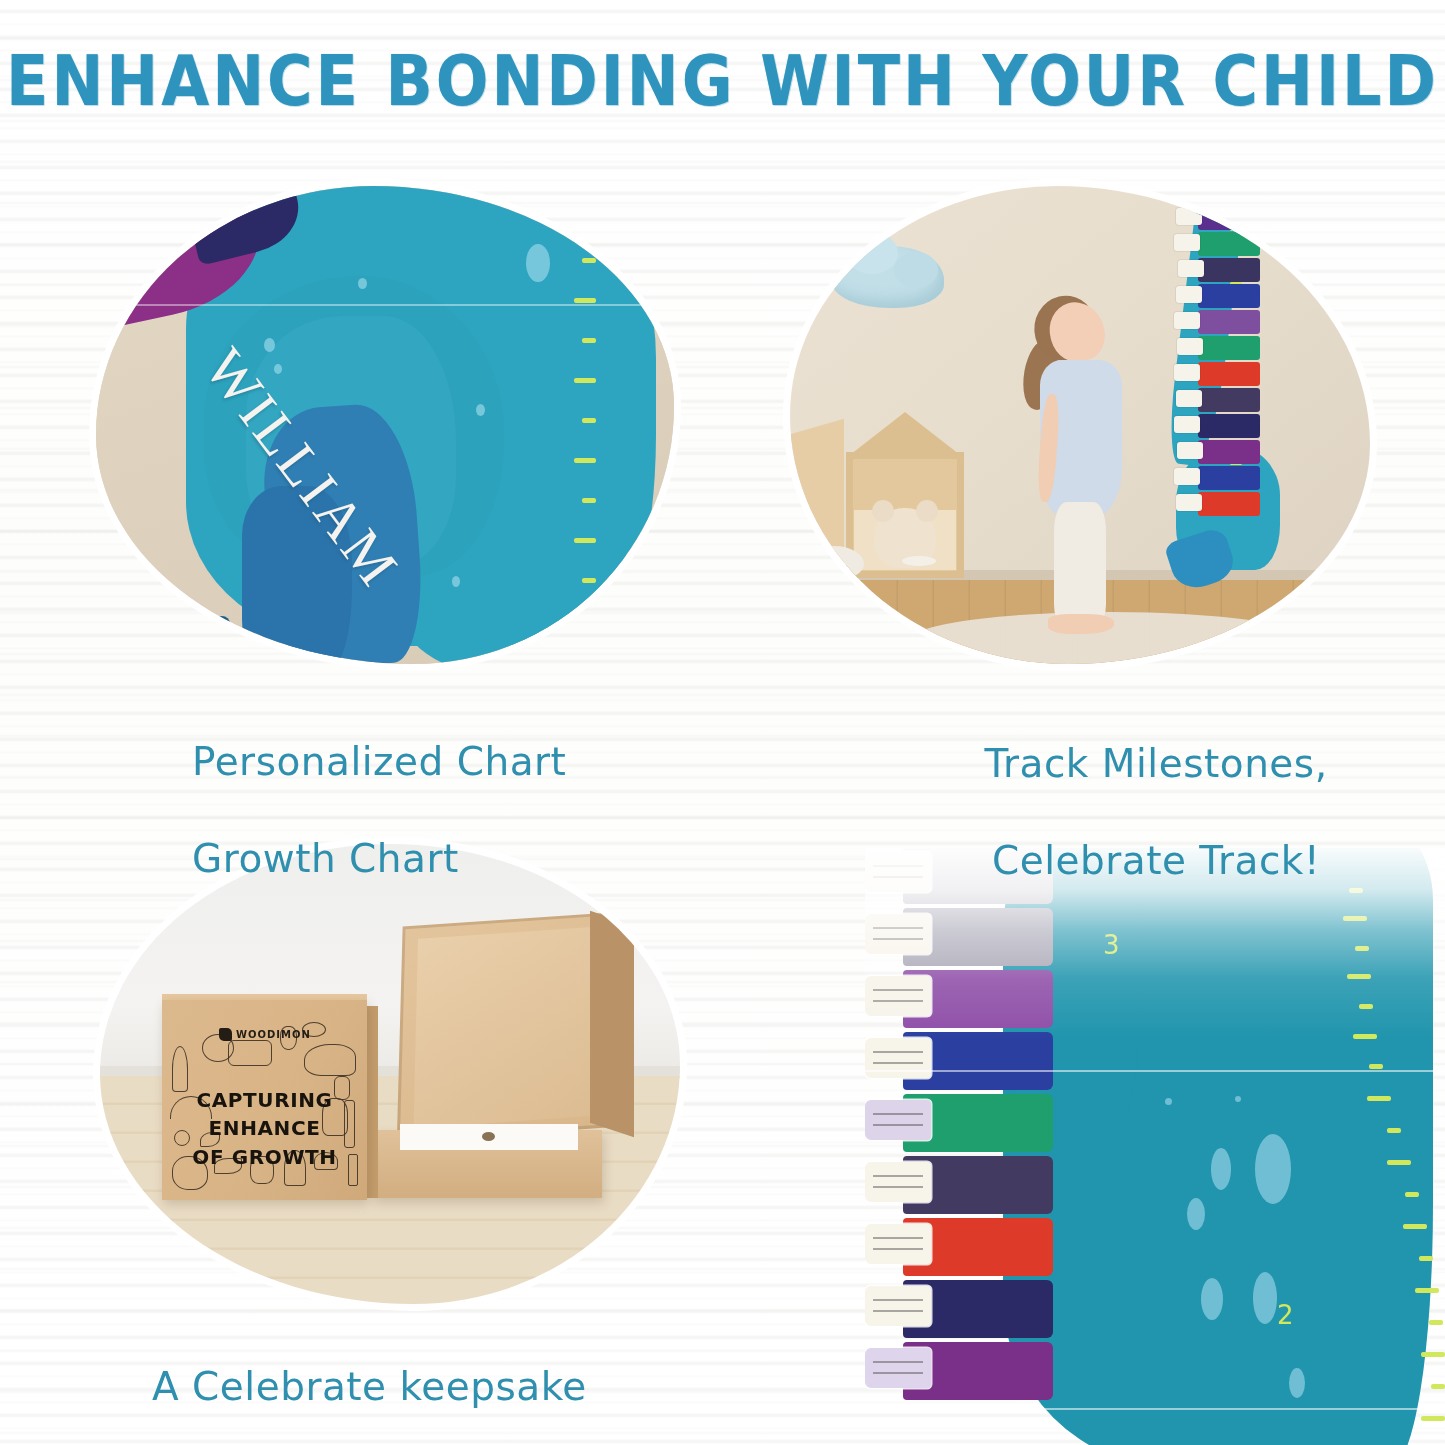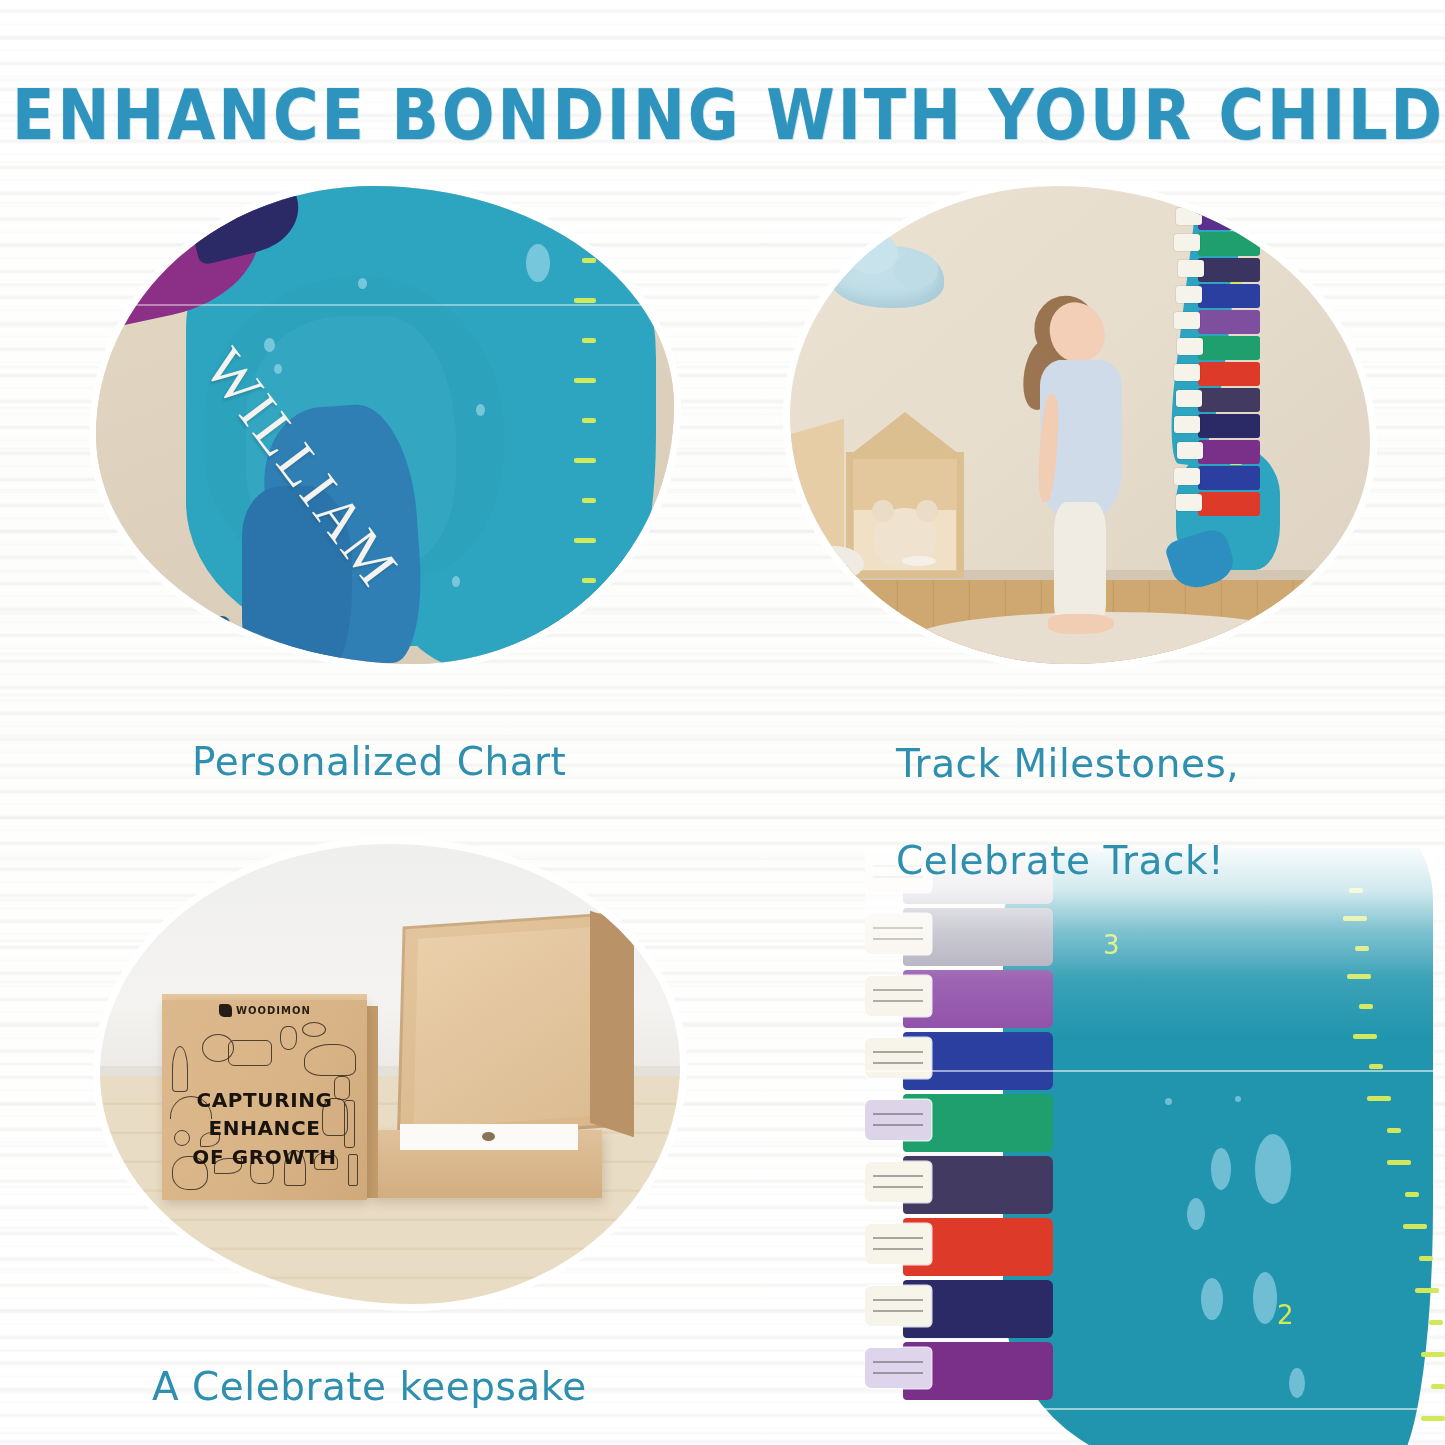"ENHANCE BONDING WITH YOUR CHILD" #headline { margin-top: 34px -> none; text-align: right -> center }
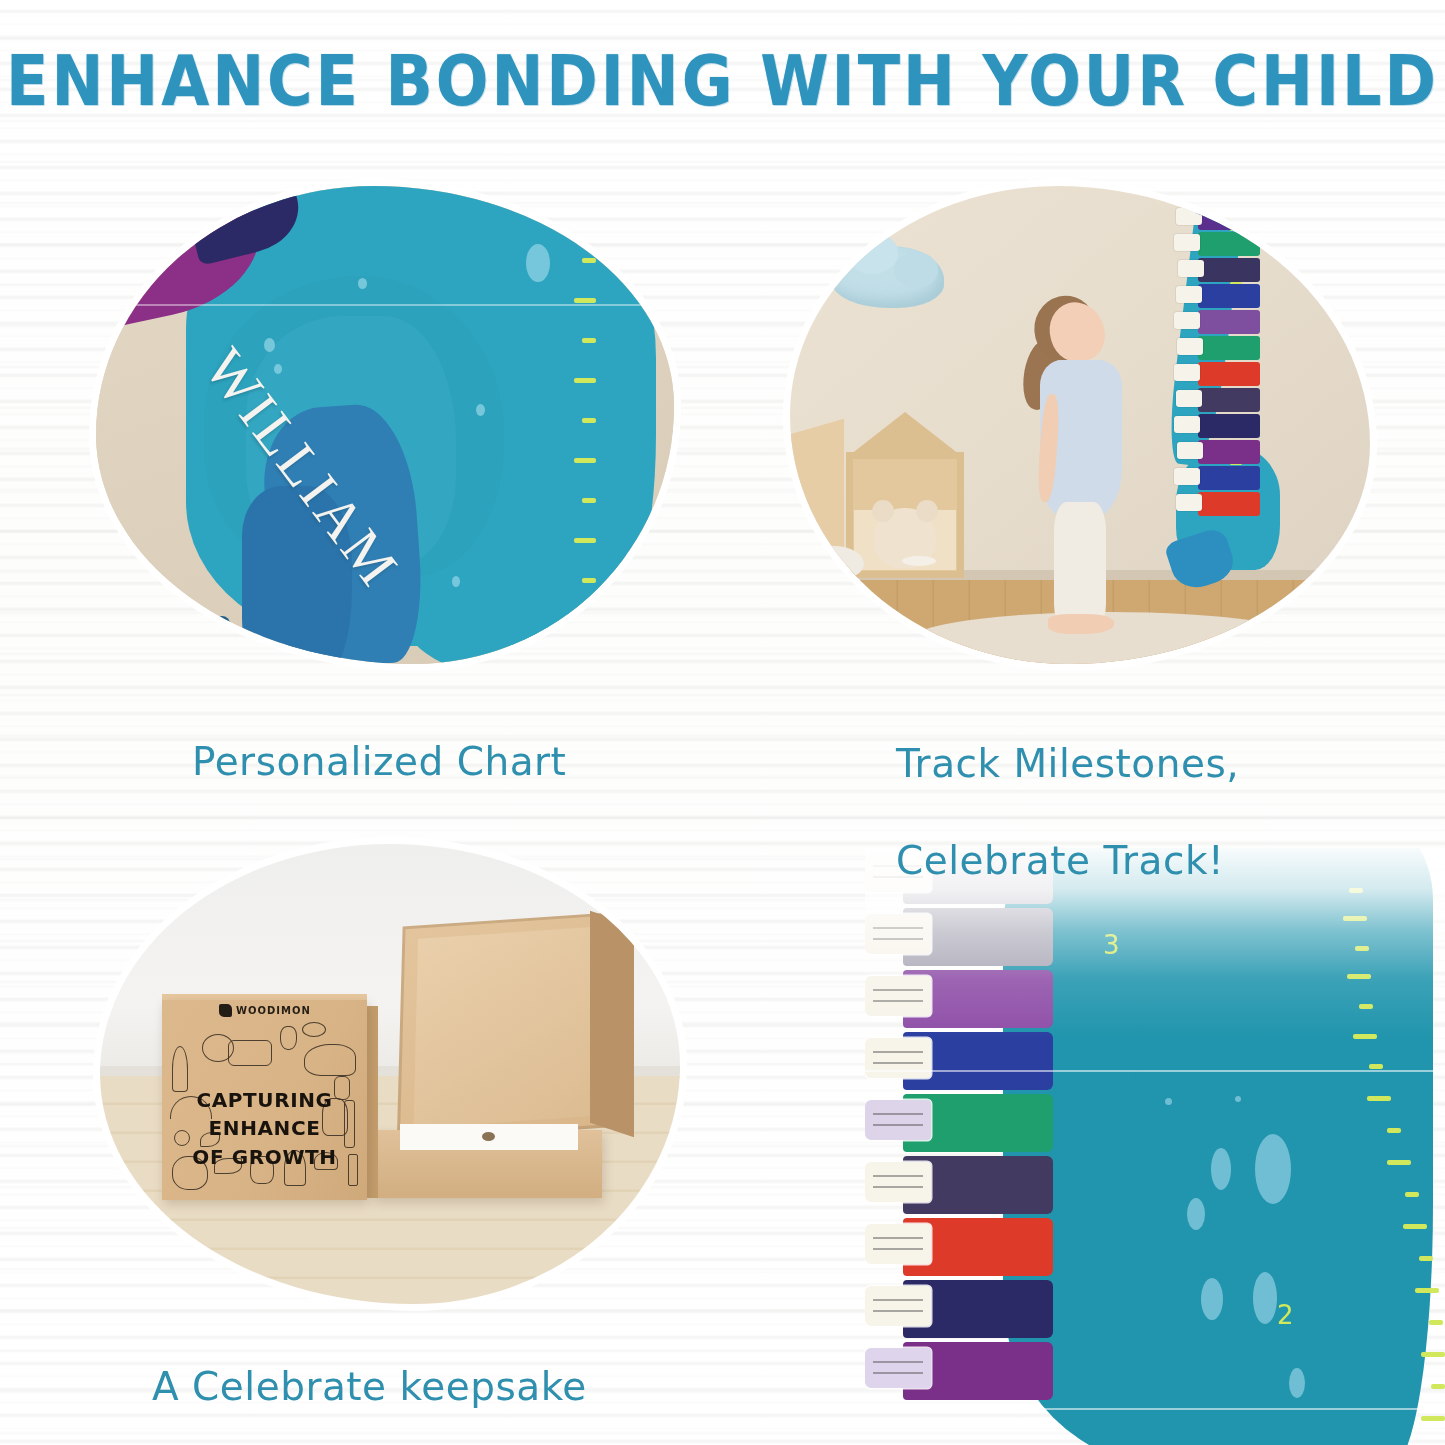"Track Milestones," div.caption { text-align: none -> center }
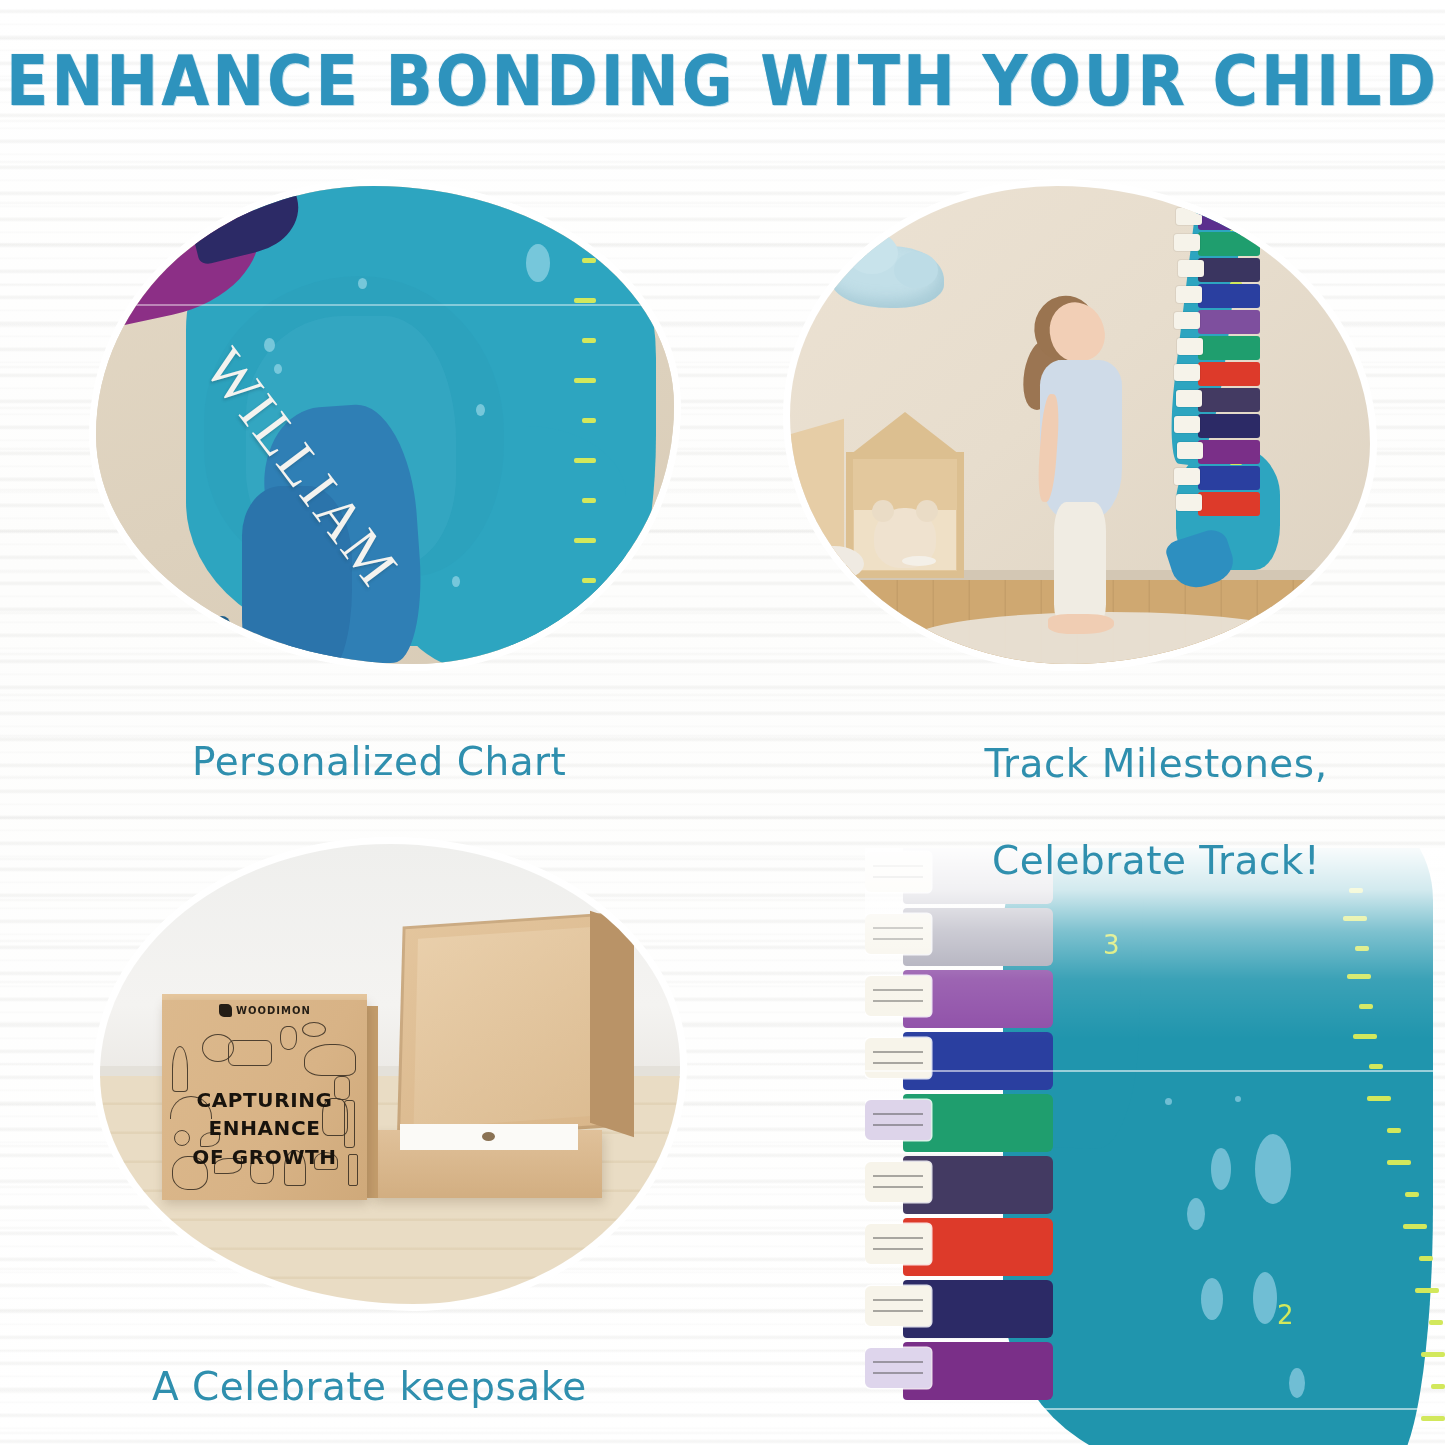"Growth Chart" span.ln { html: none -> <span>Growth Chart</span> }
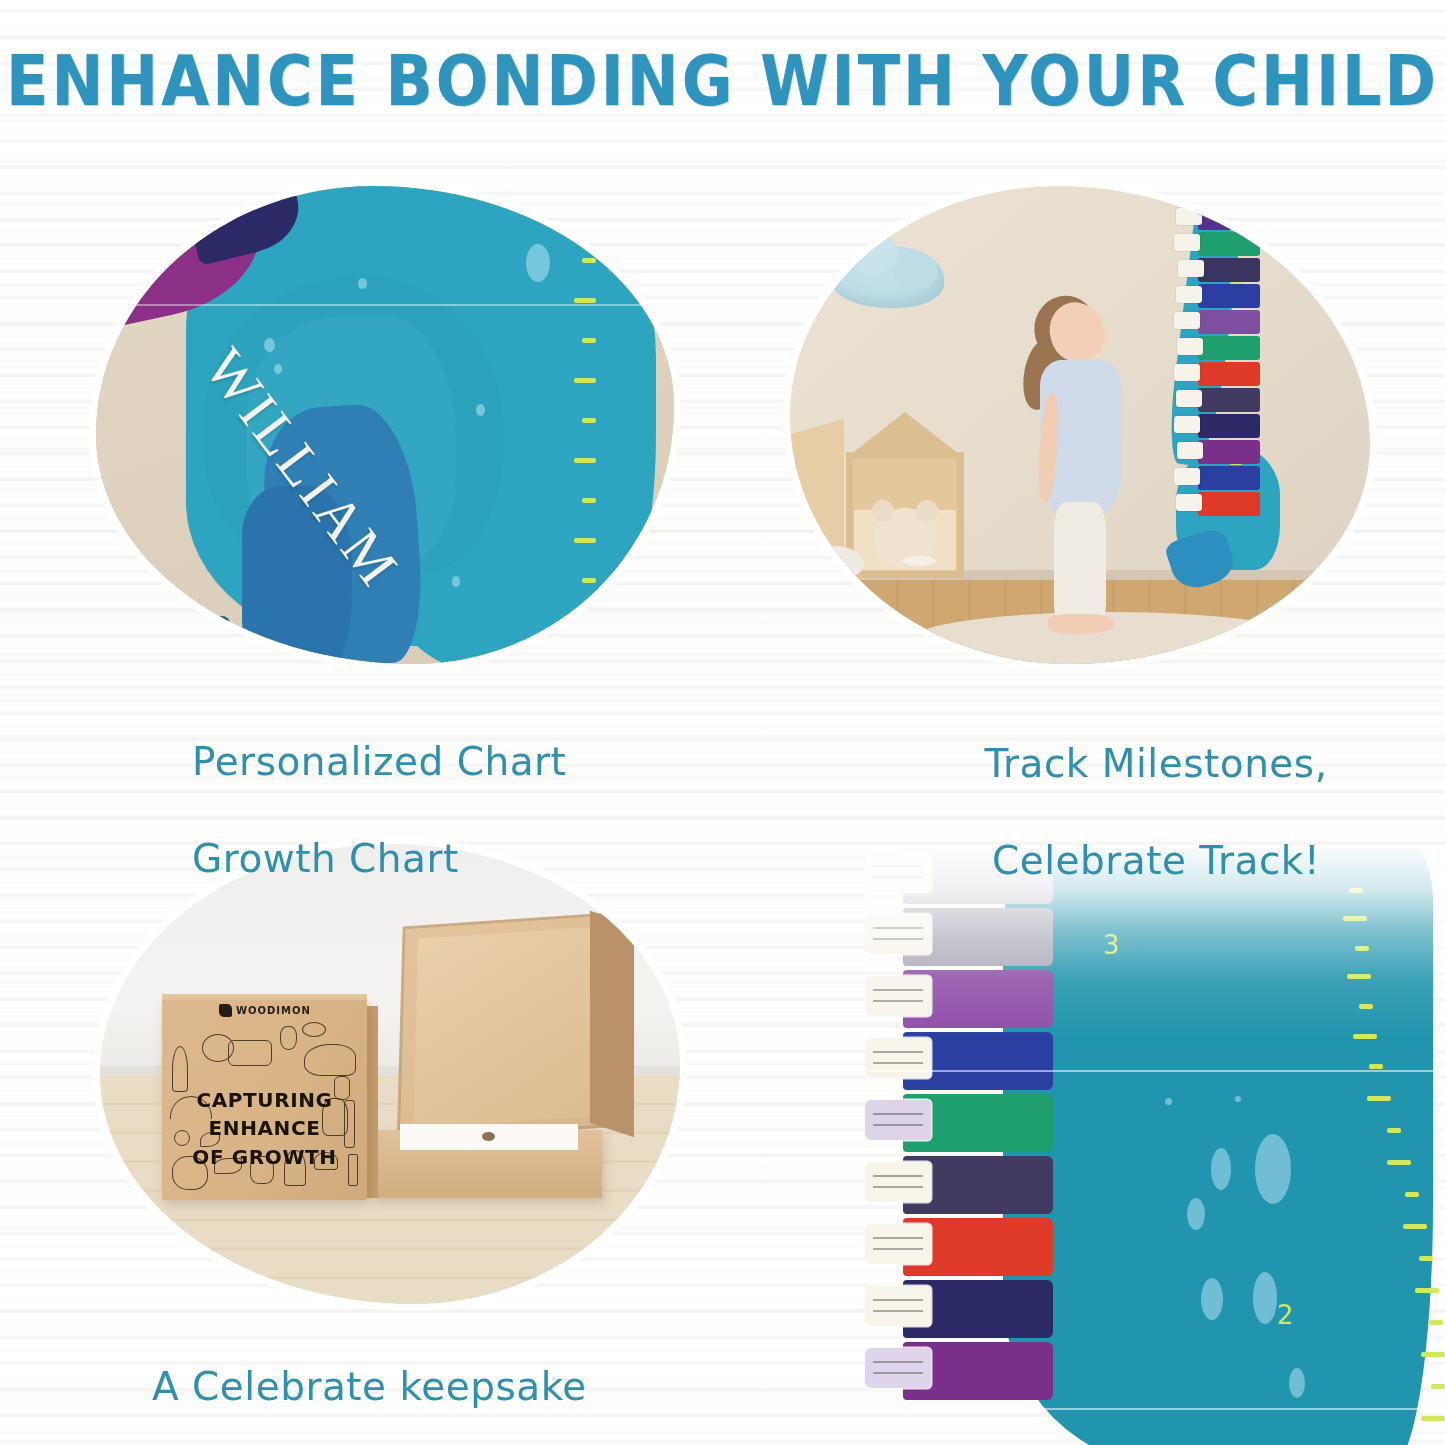"WOODIMON" .p3-brand { top: 4px -> 28px }
